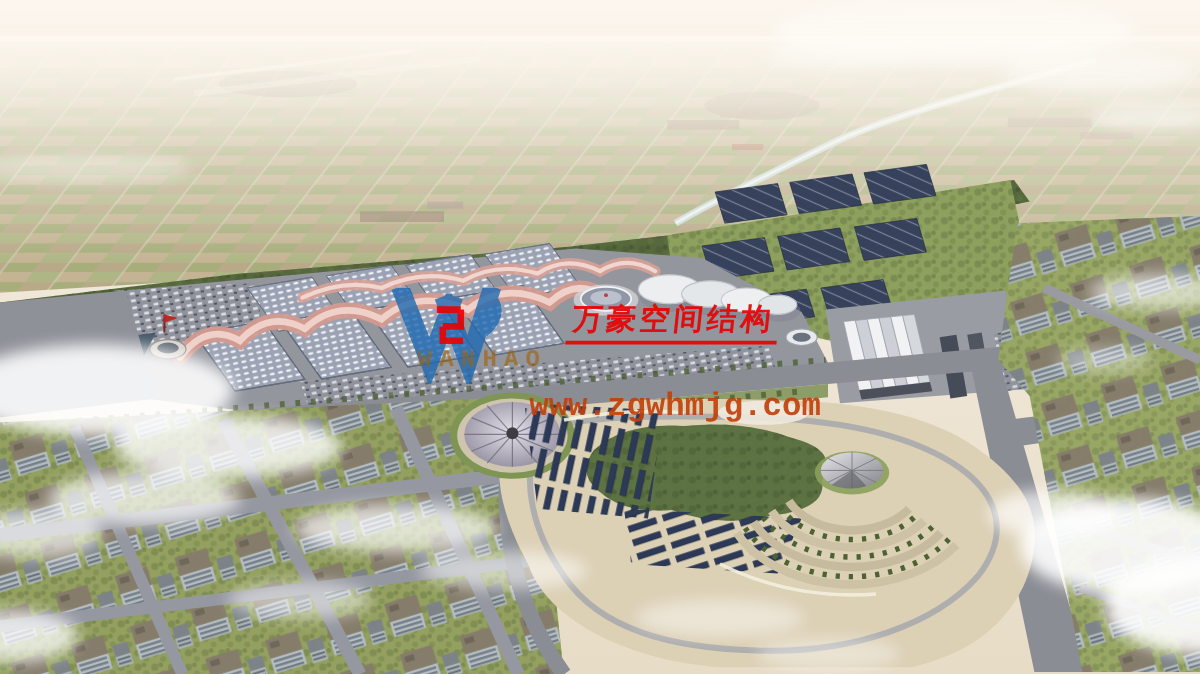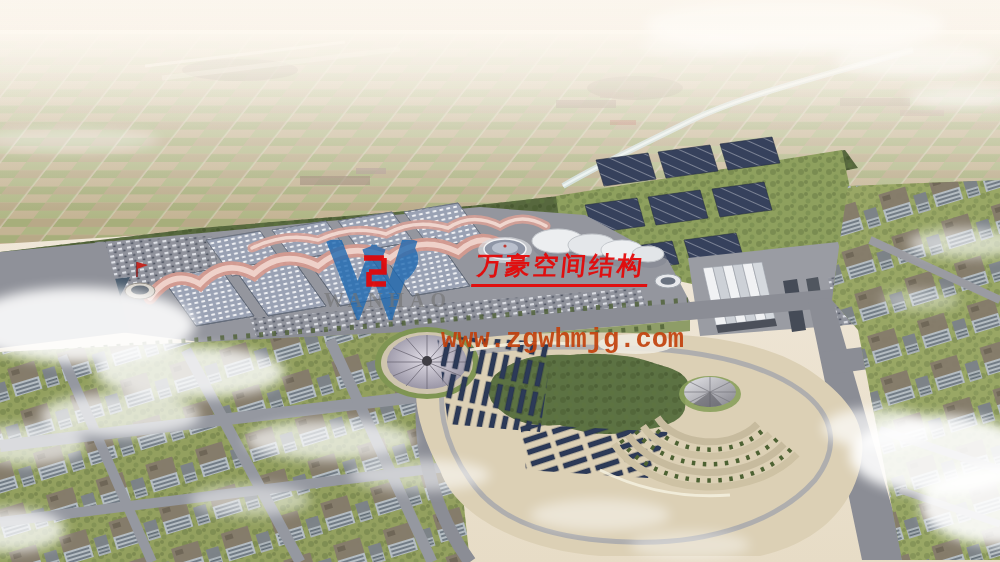"WANHAO" .wm-logo-text { color: #737373 -> #a16207; font-family: Liberation Serif, serif -> Liberation Mono, monospace; text-align: center -> right }
